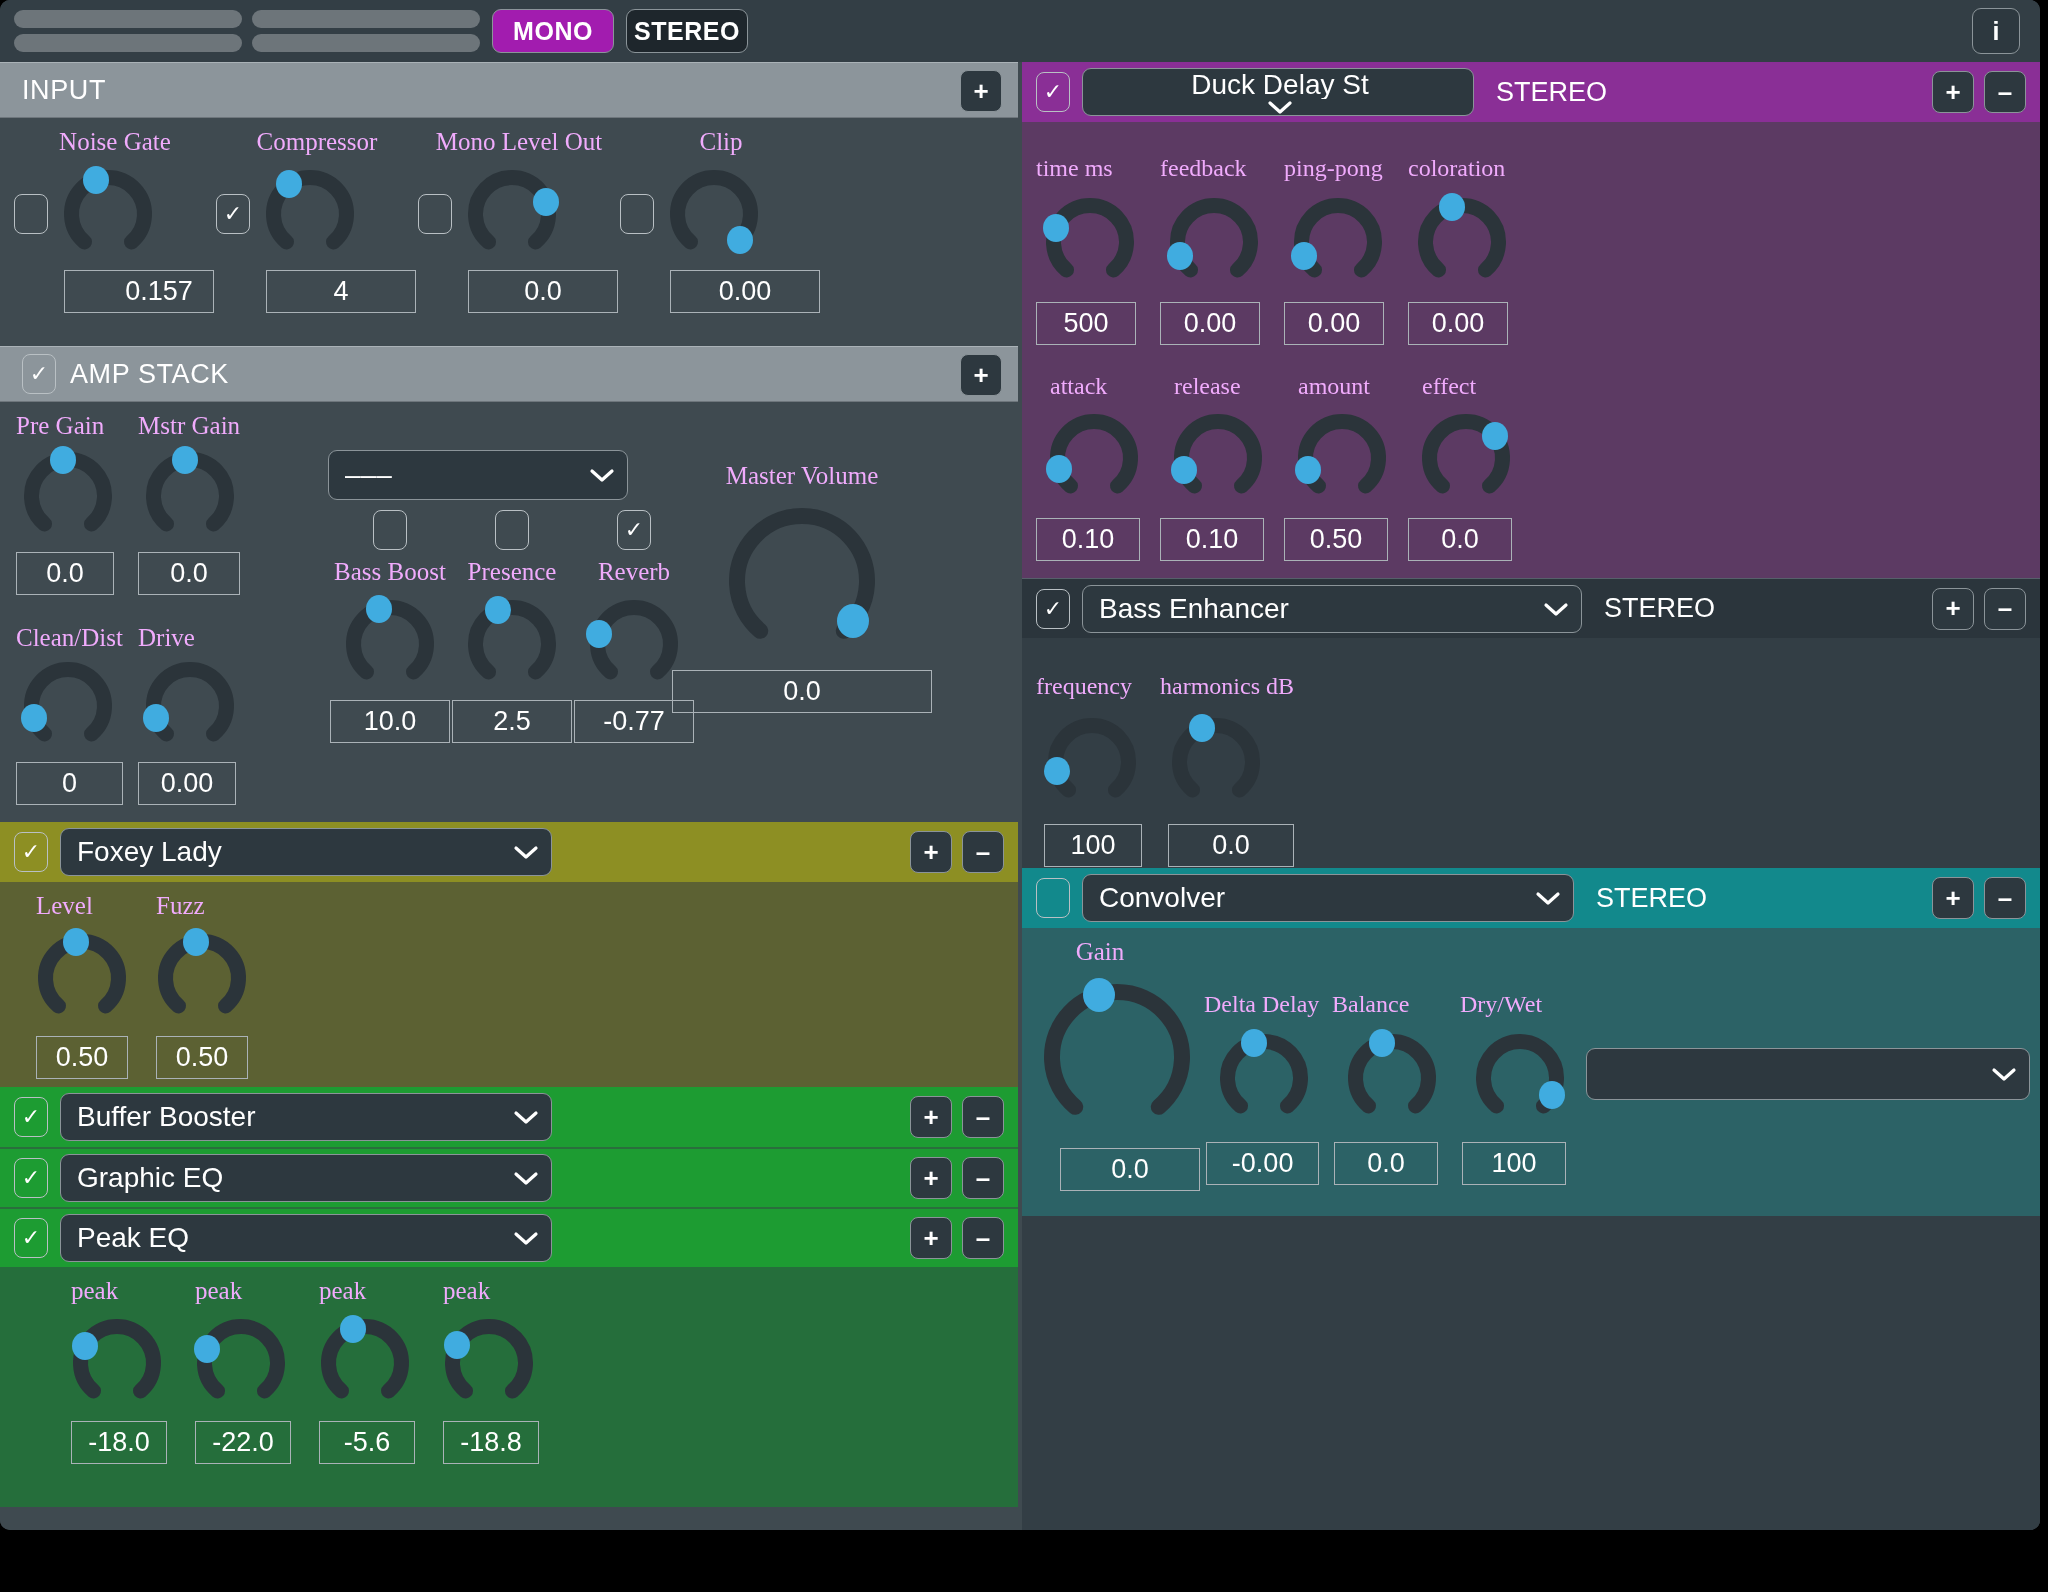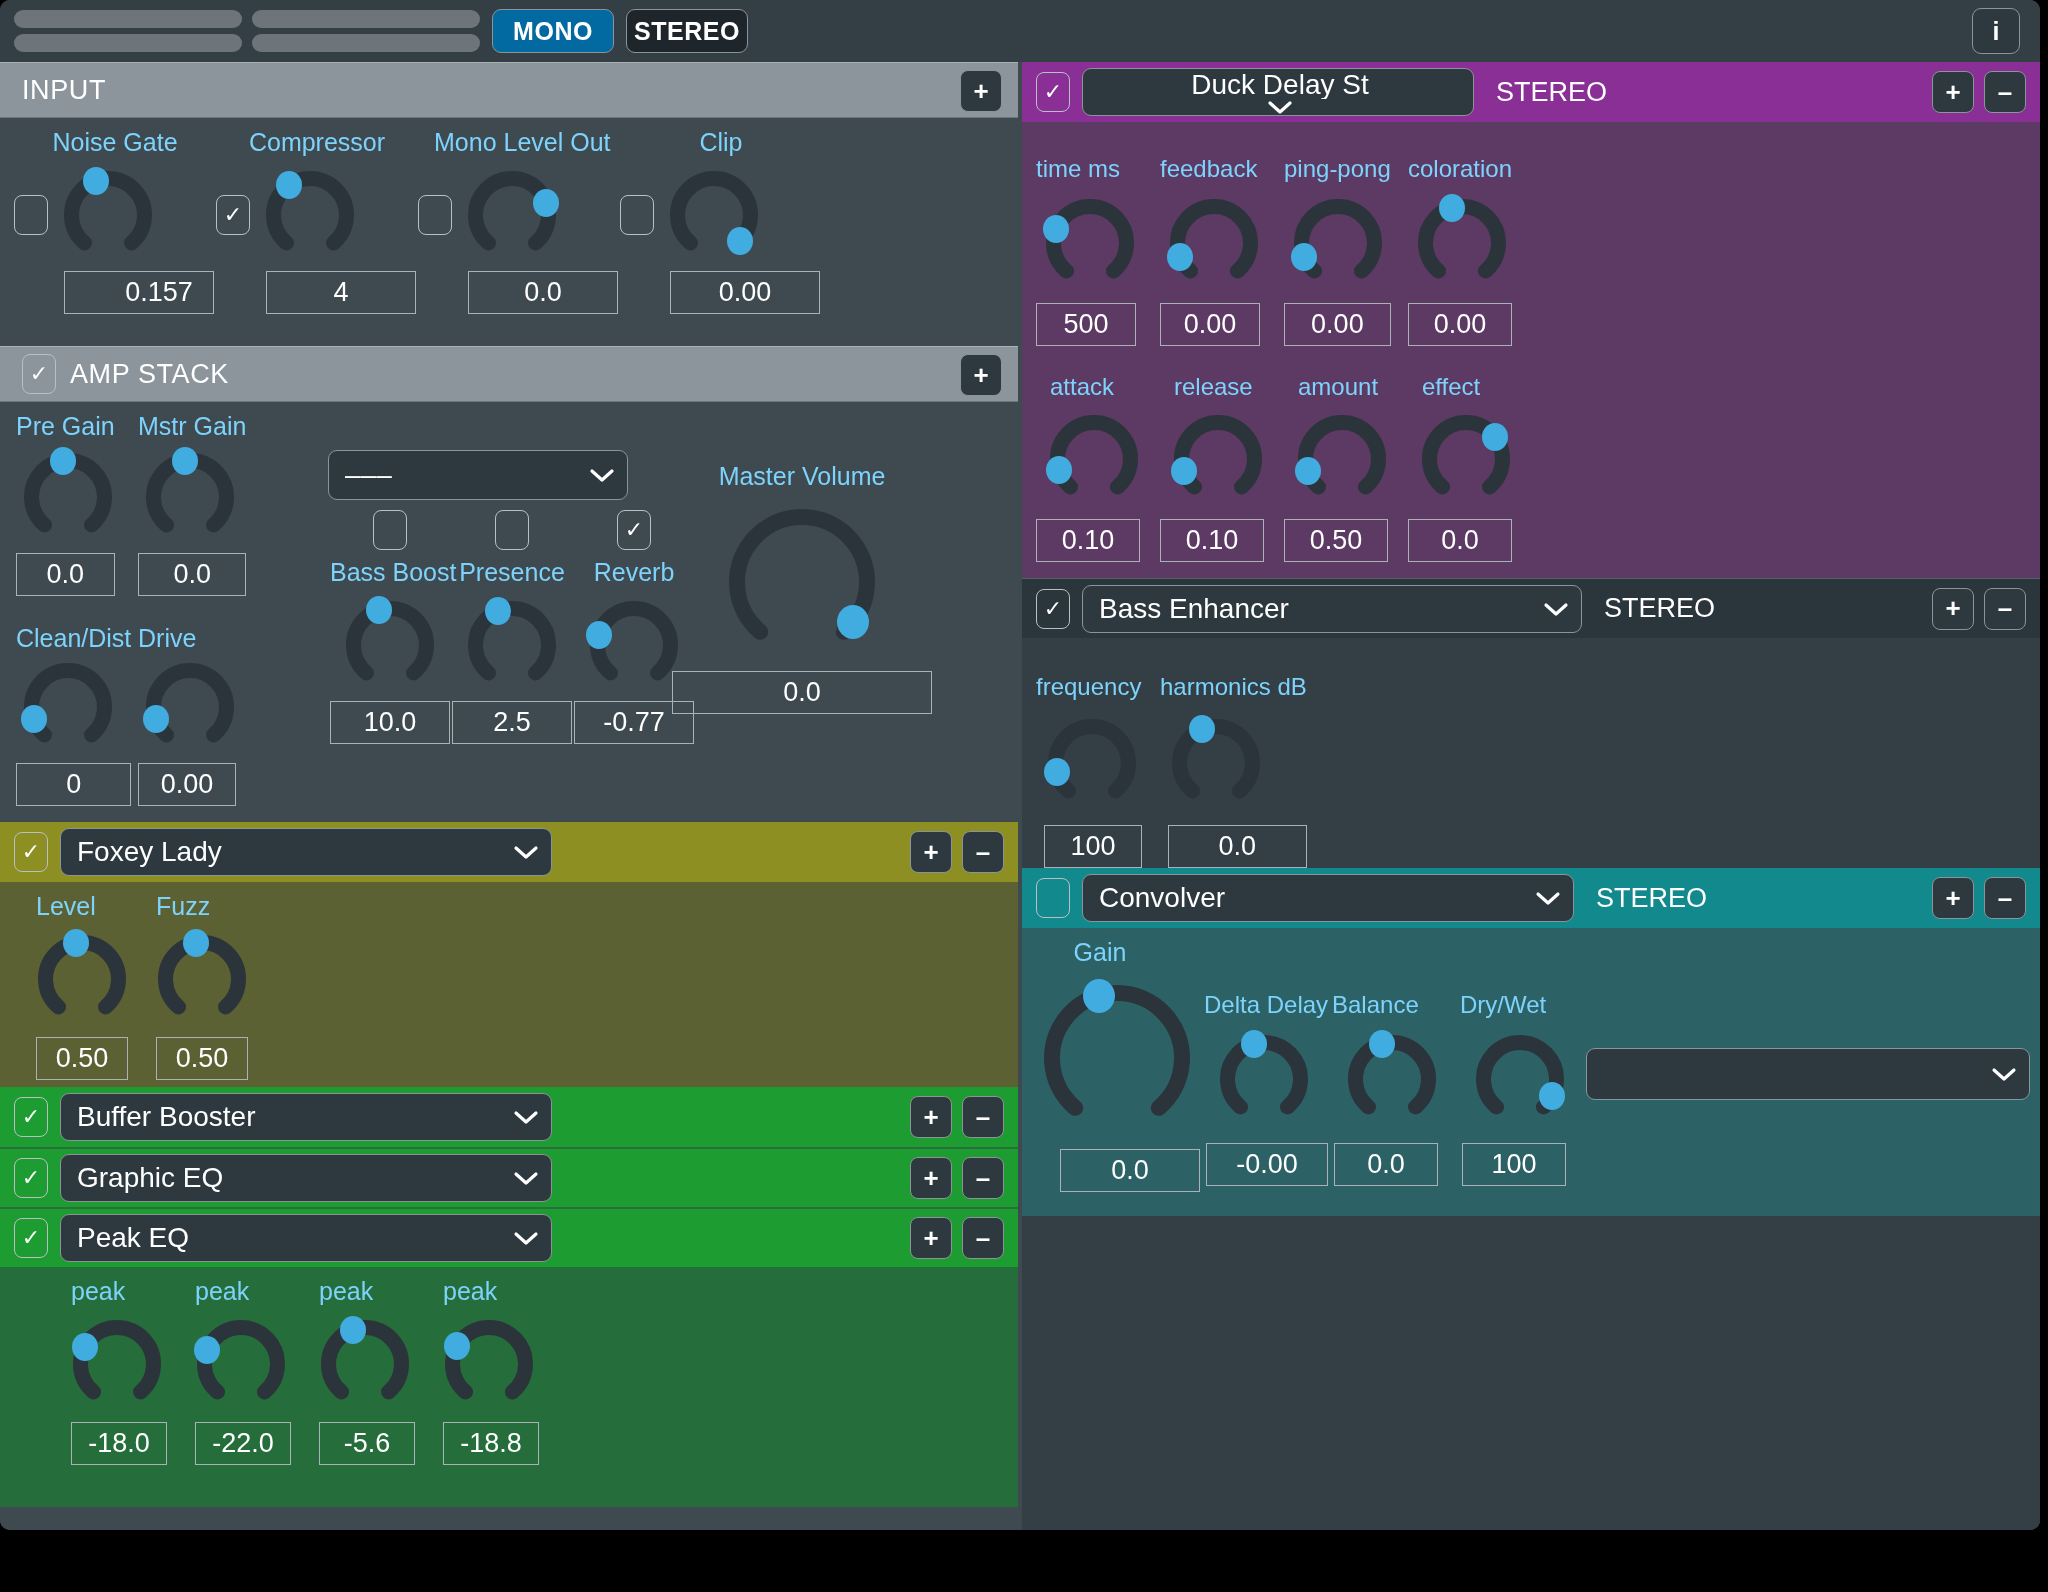"MONO" .modebtn { background: #0369a1 -> #a21caf }
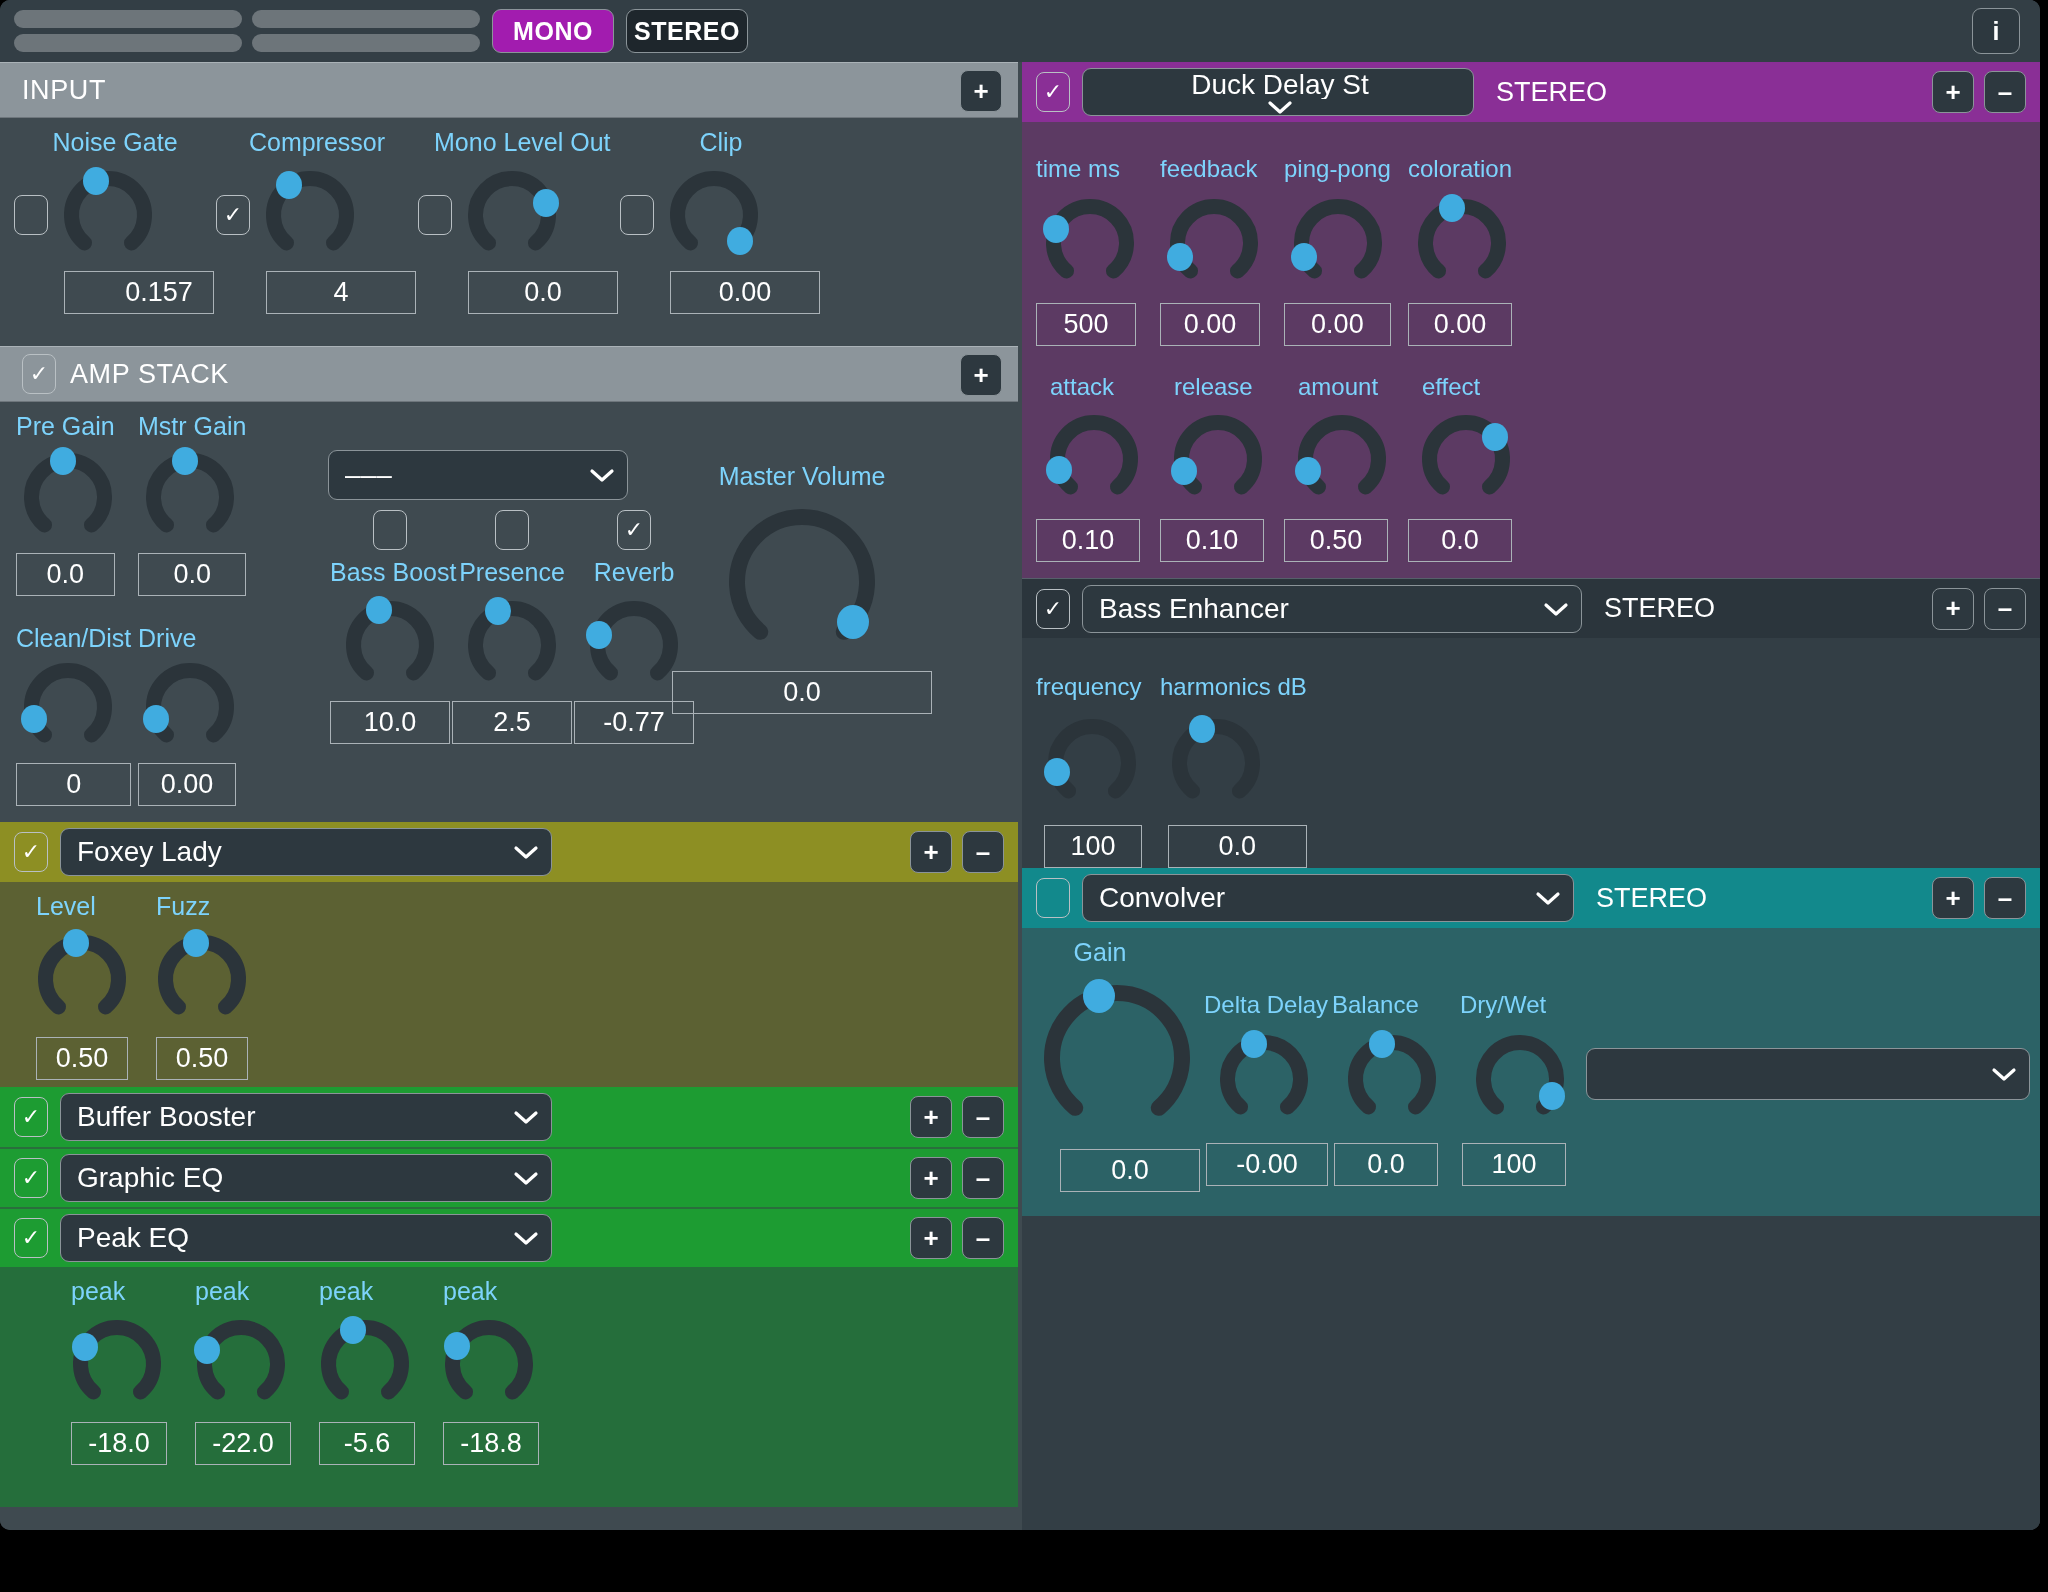"Noise Gate" .lbl { color: #7dd3fc -> #f0abfc; font-family: none -> Liberation Serif, serif }
